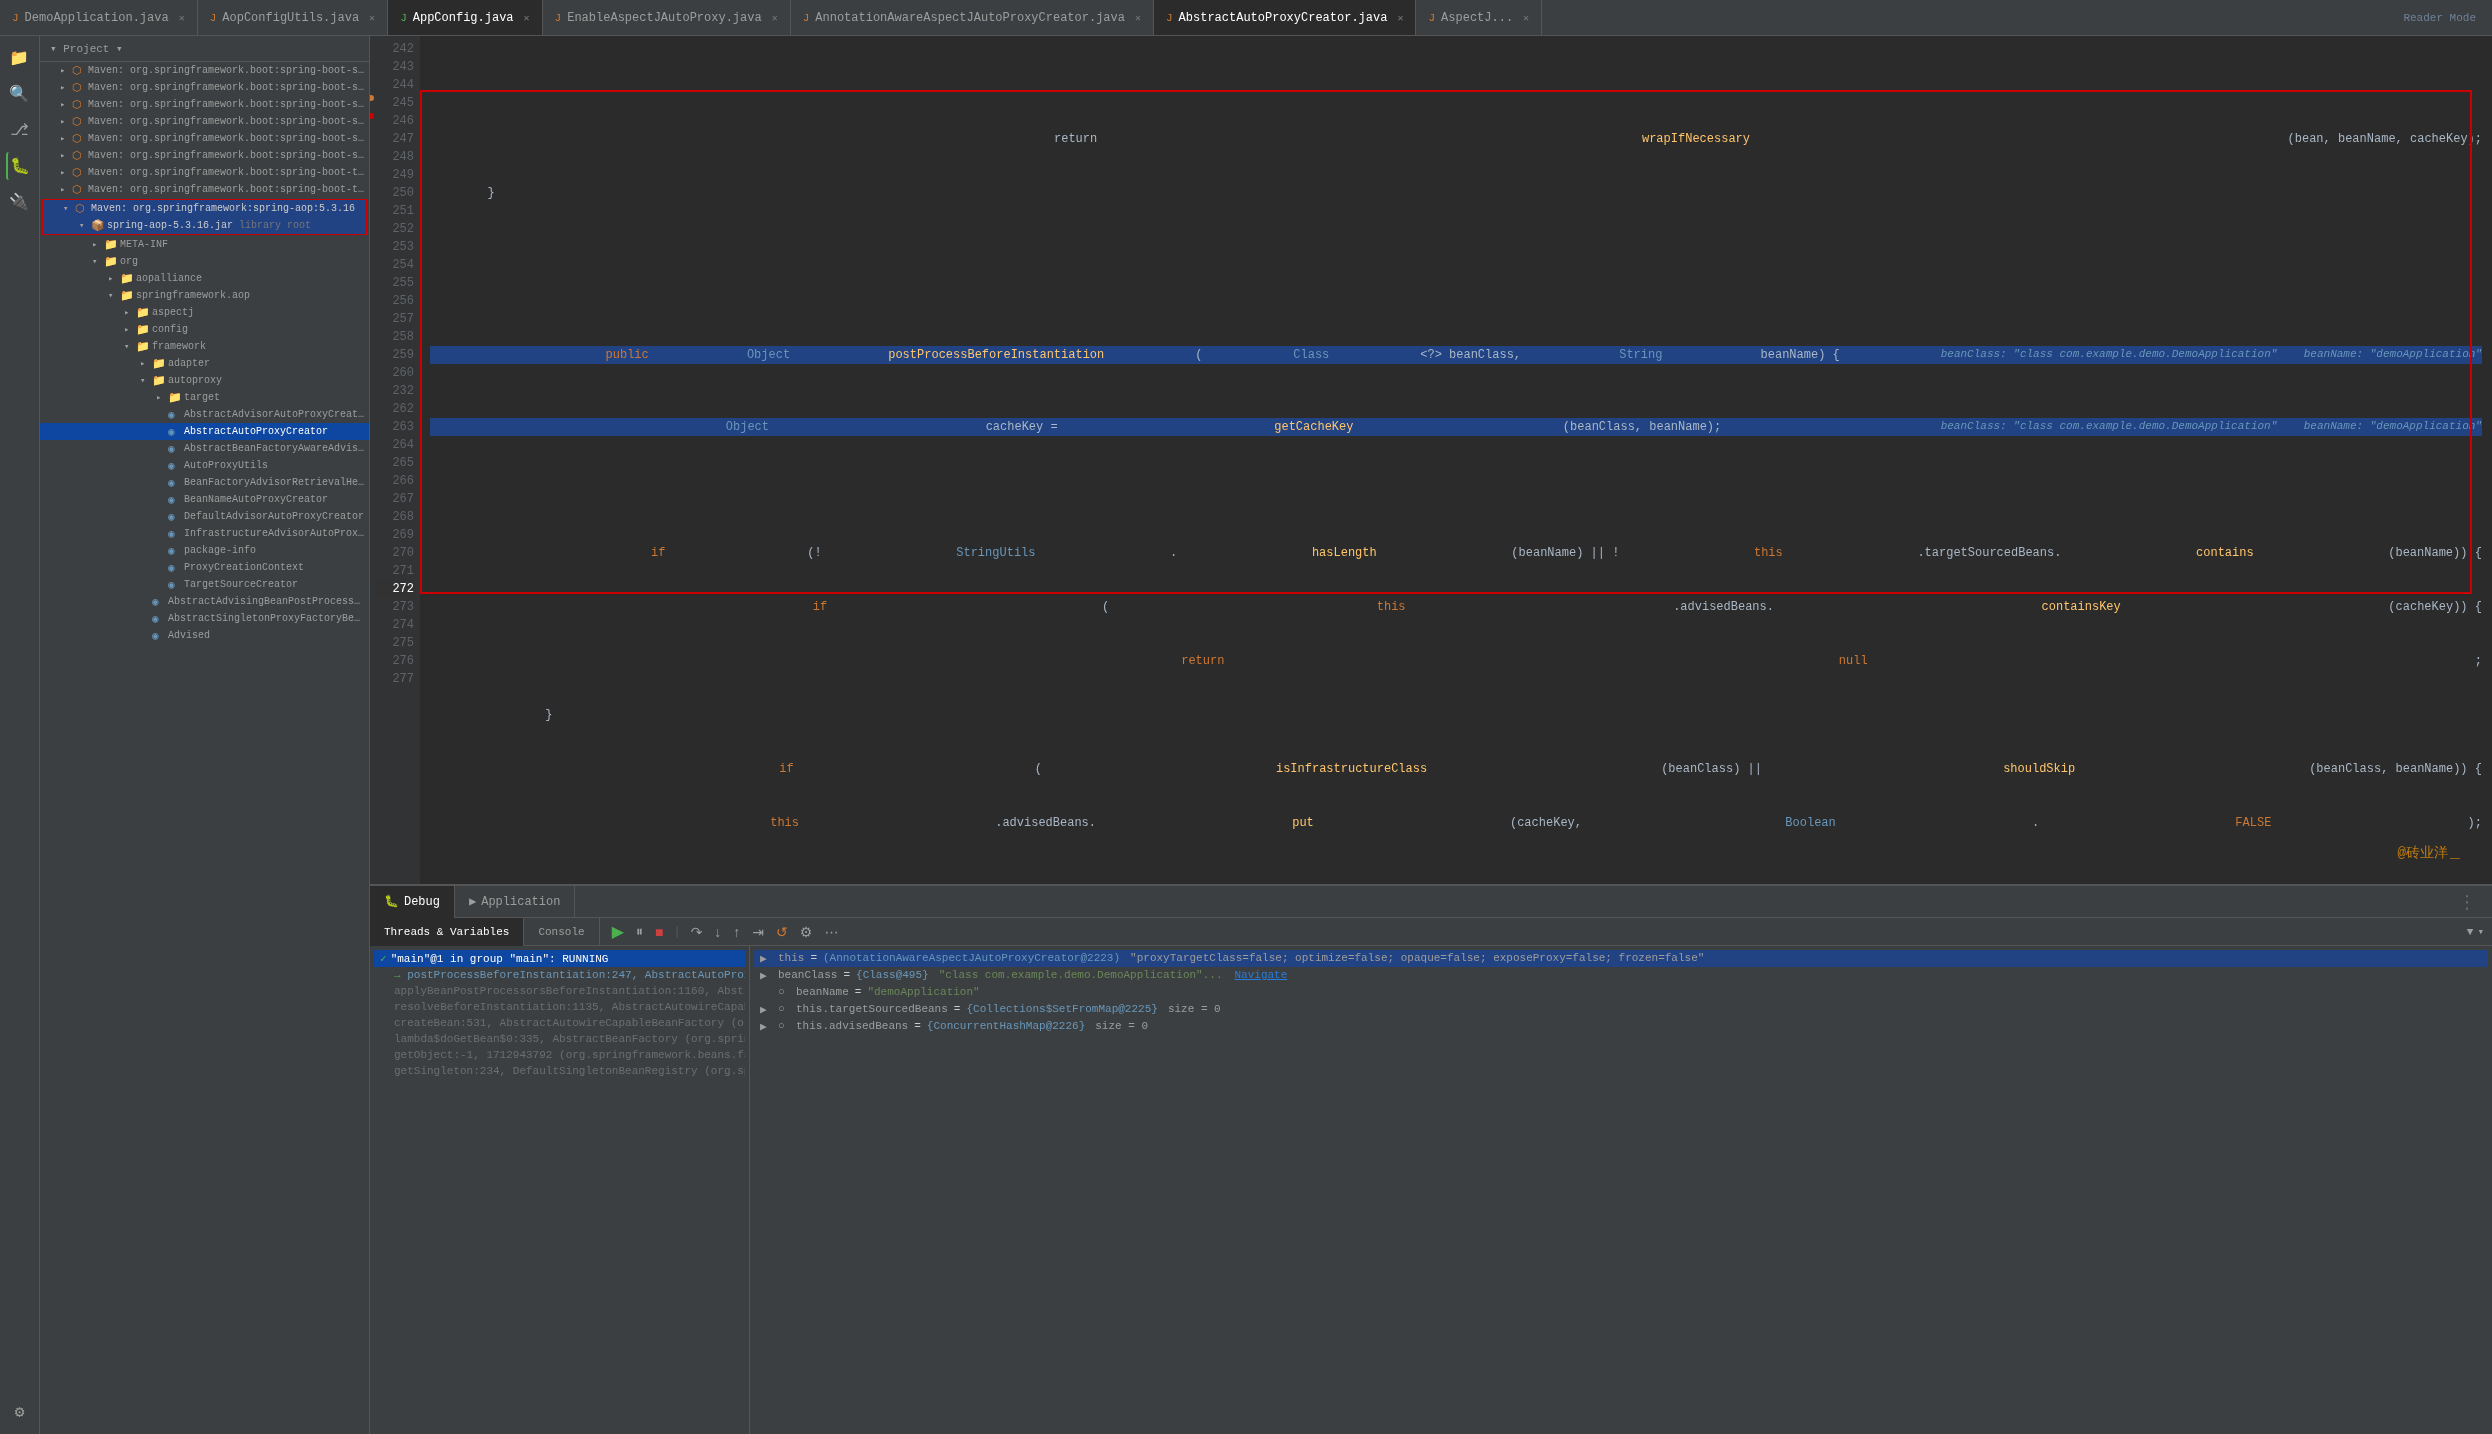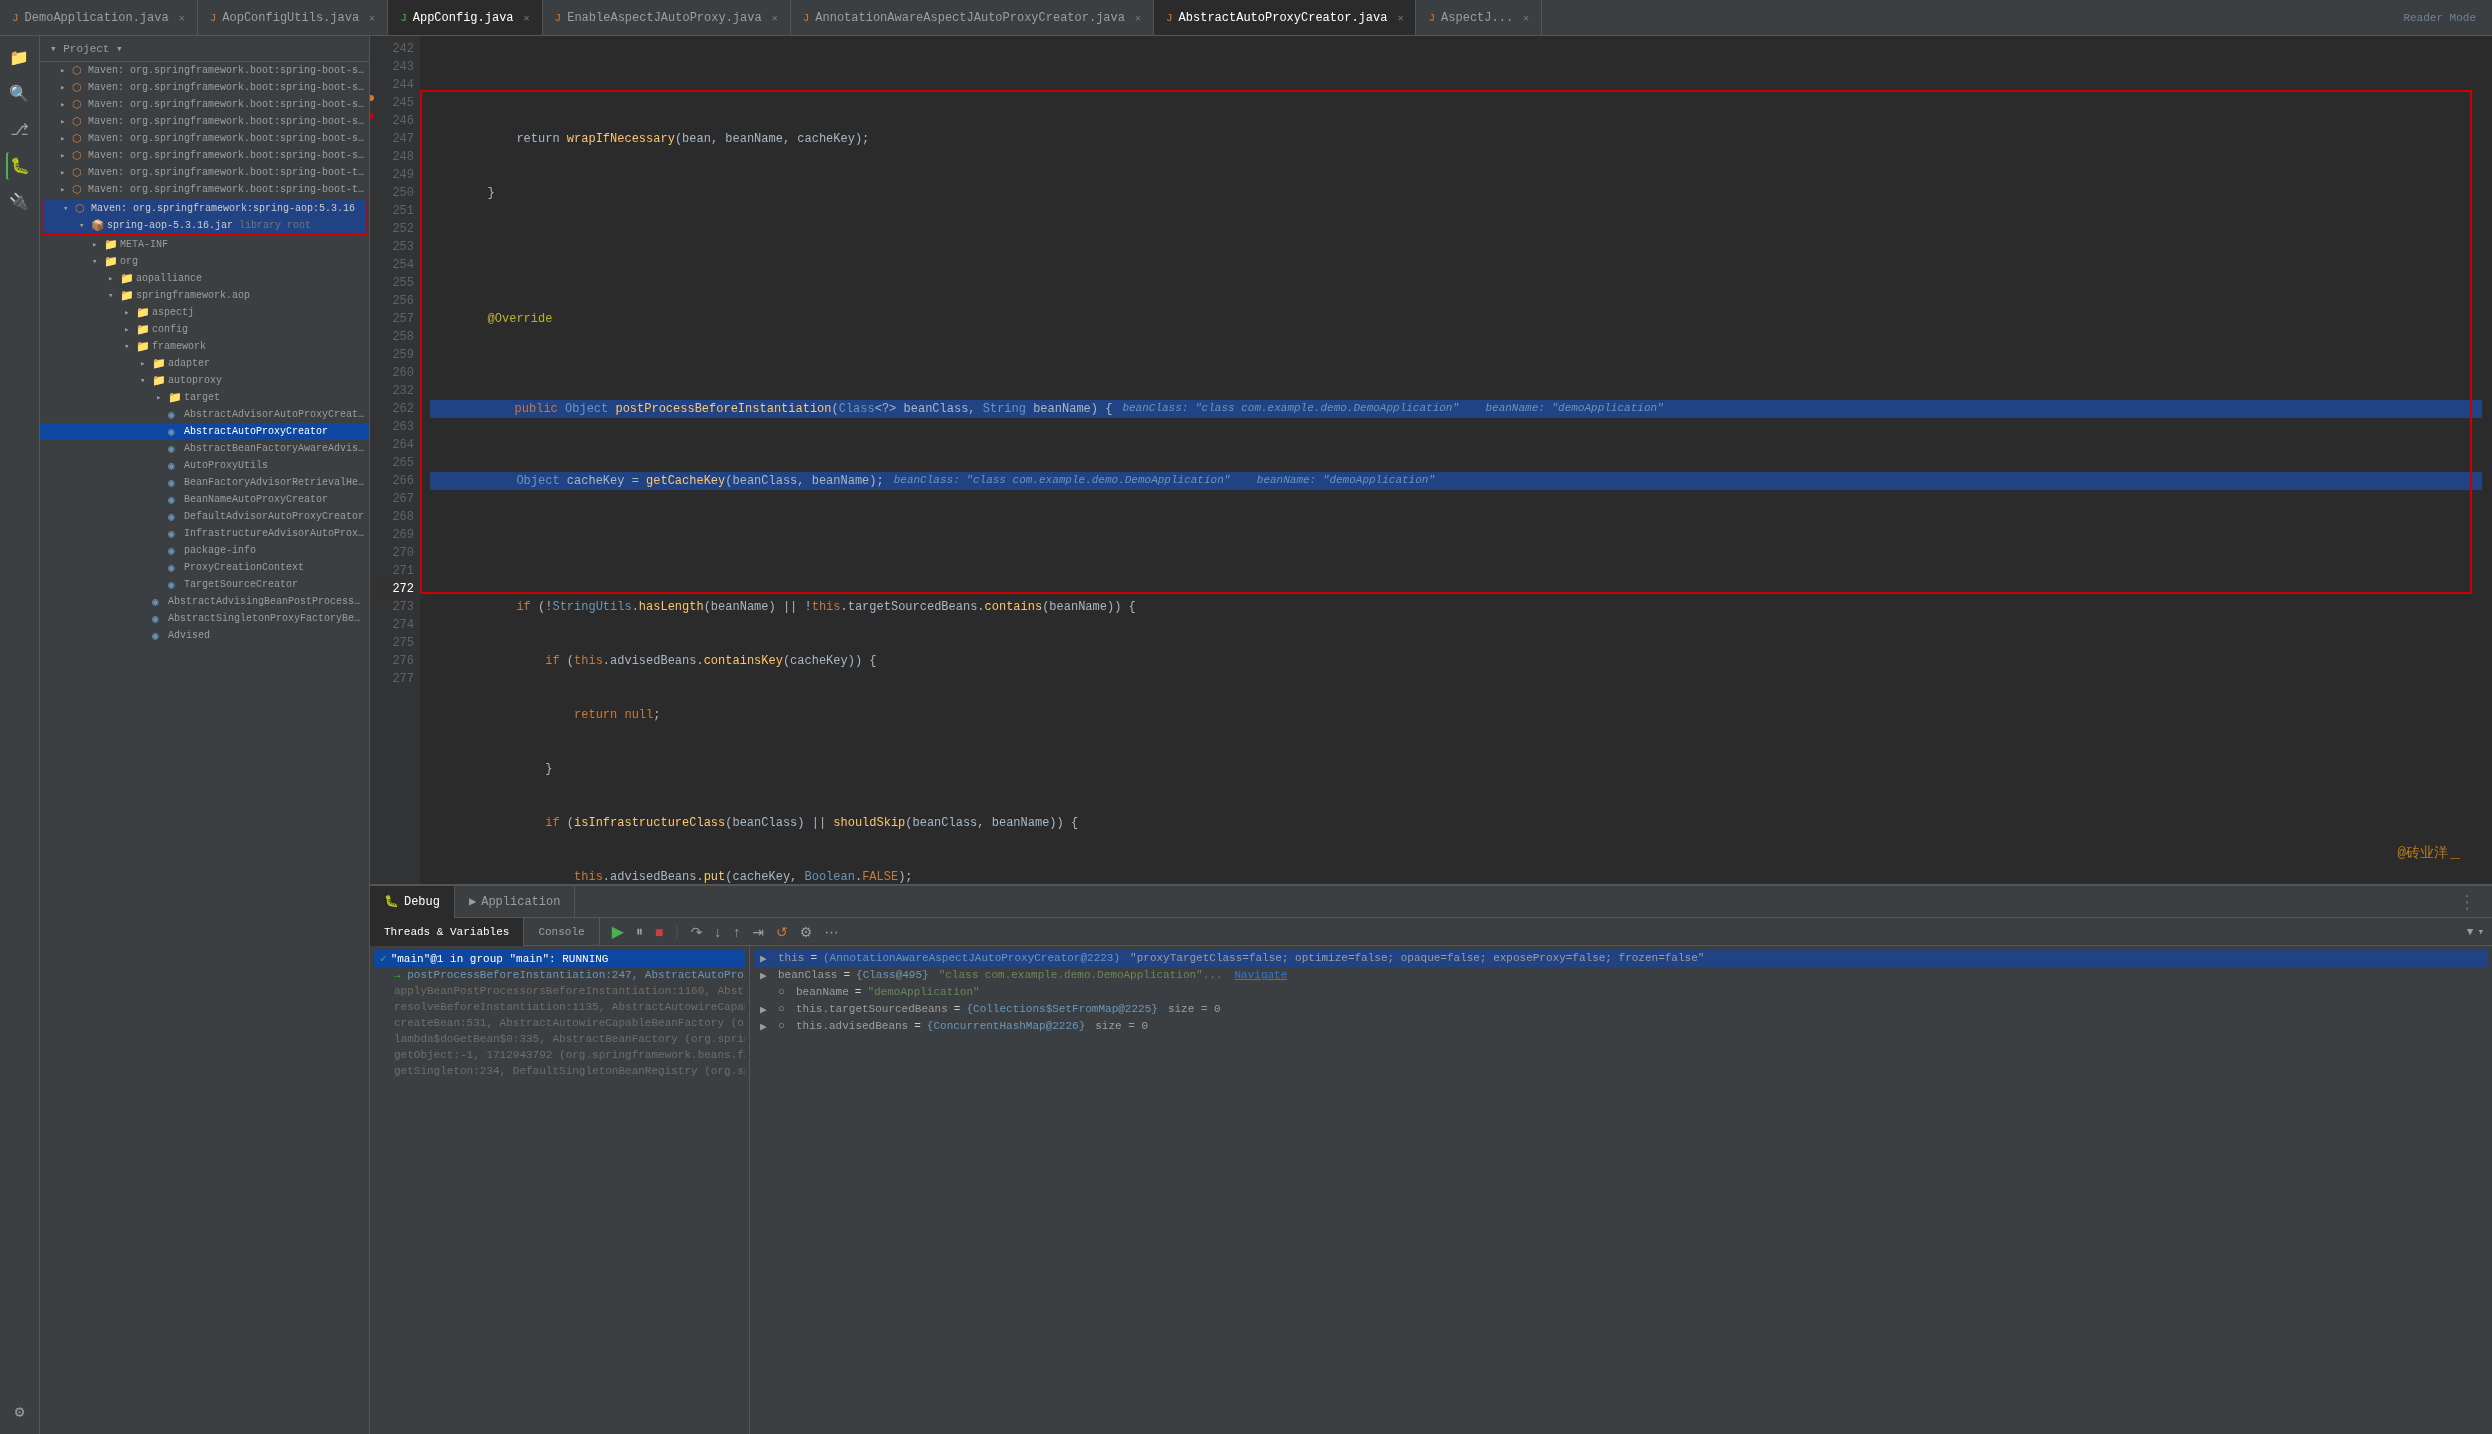"return" .line { justify-content: none -> space-between }
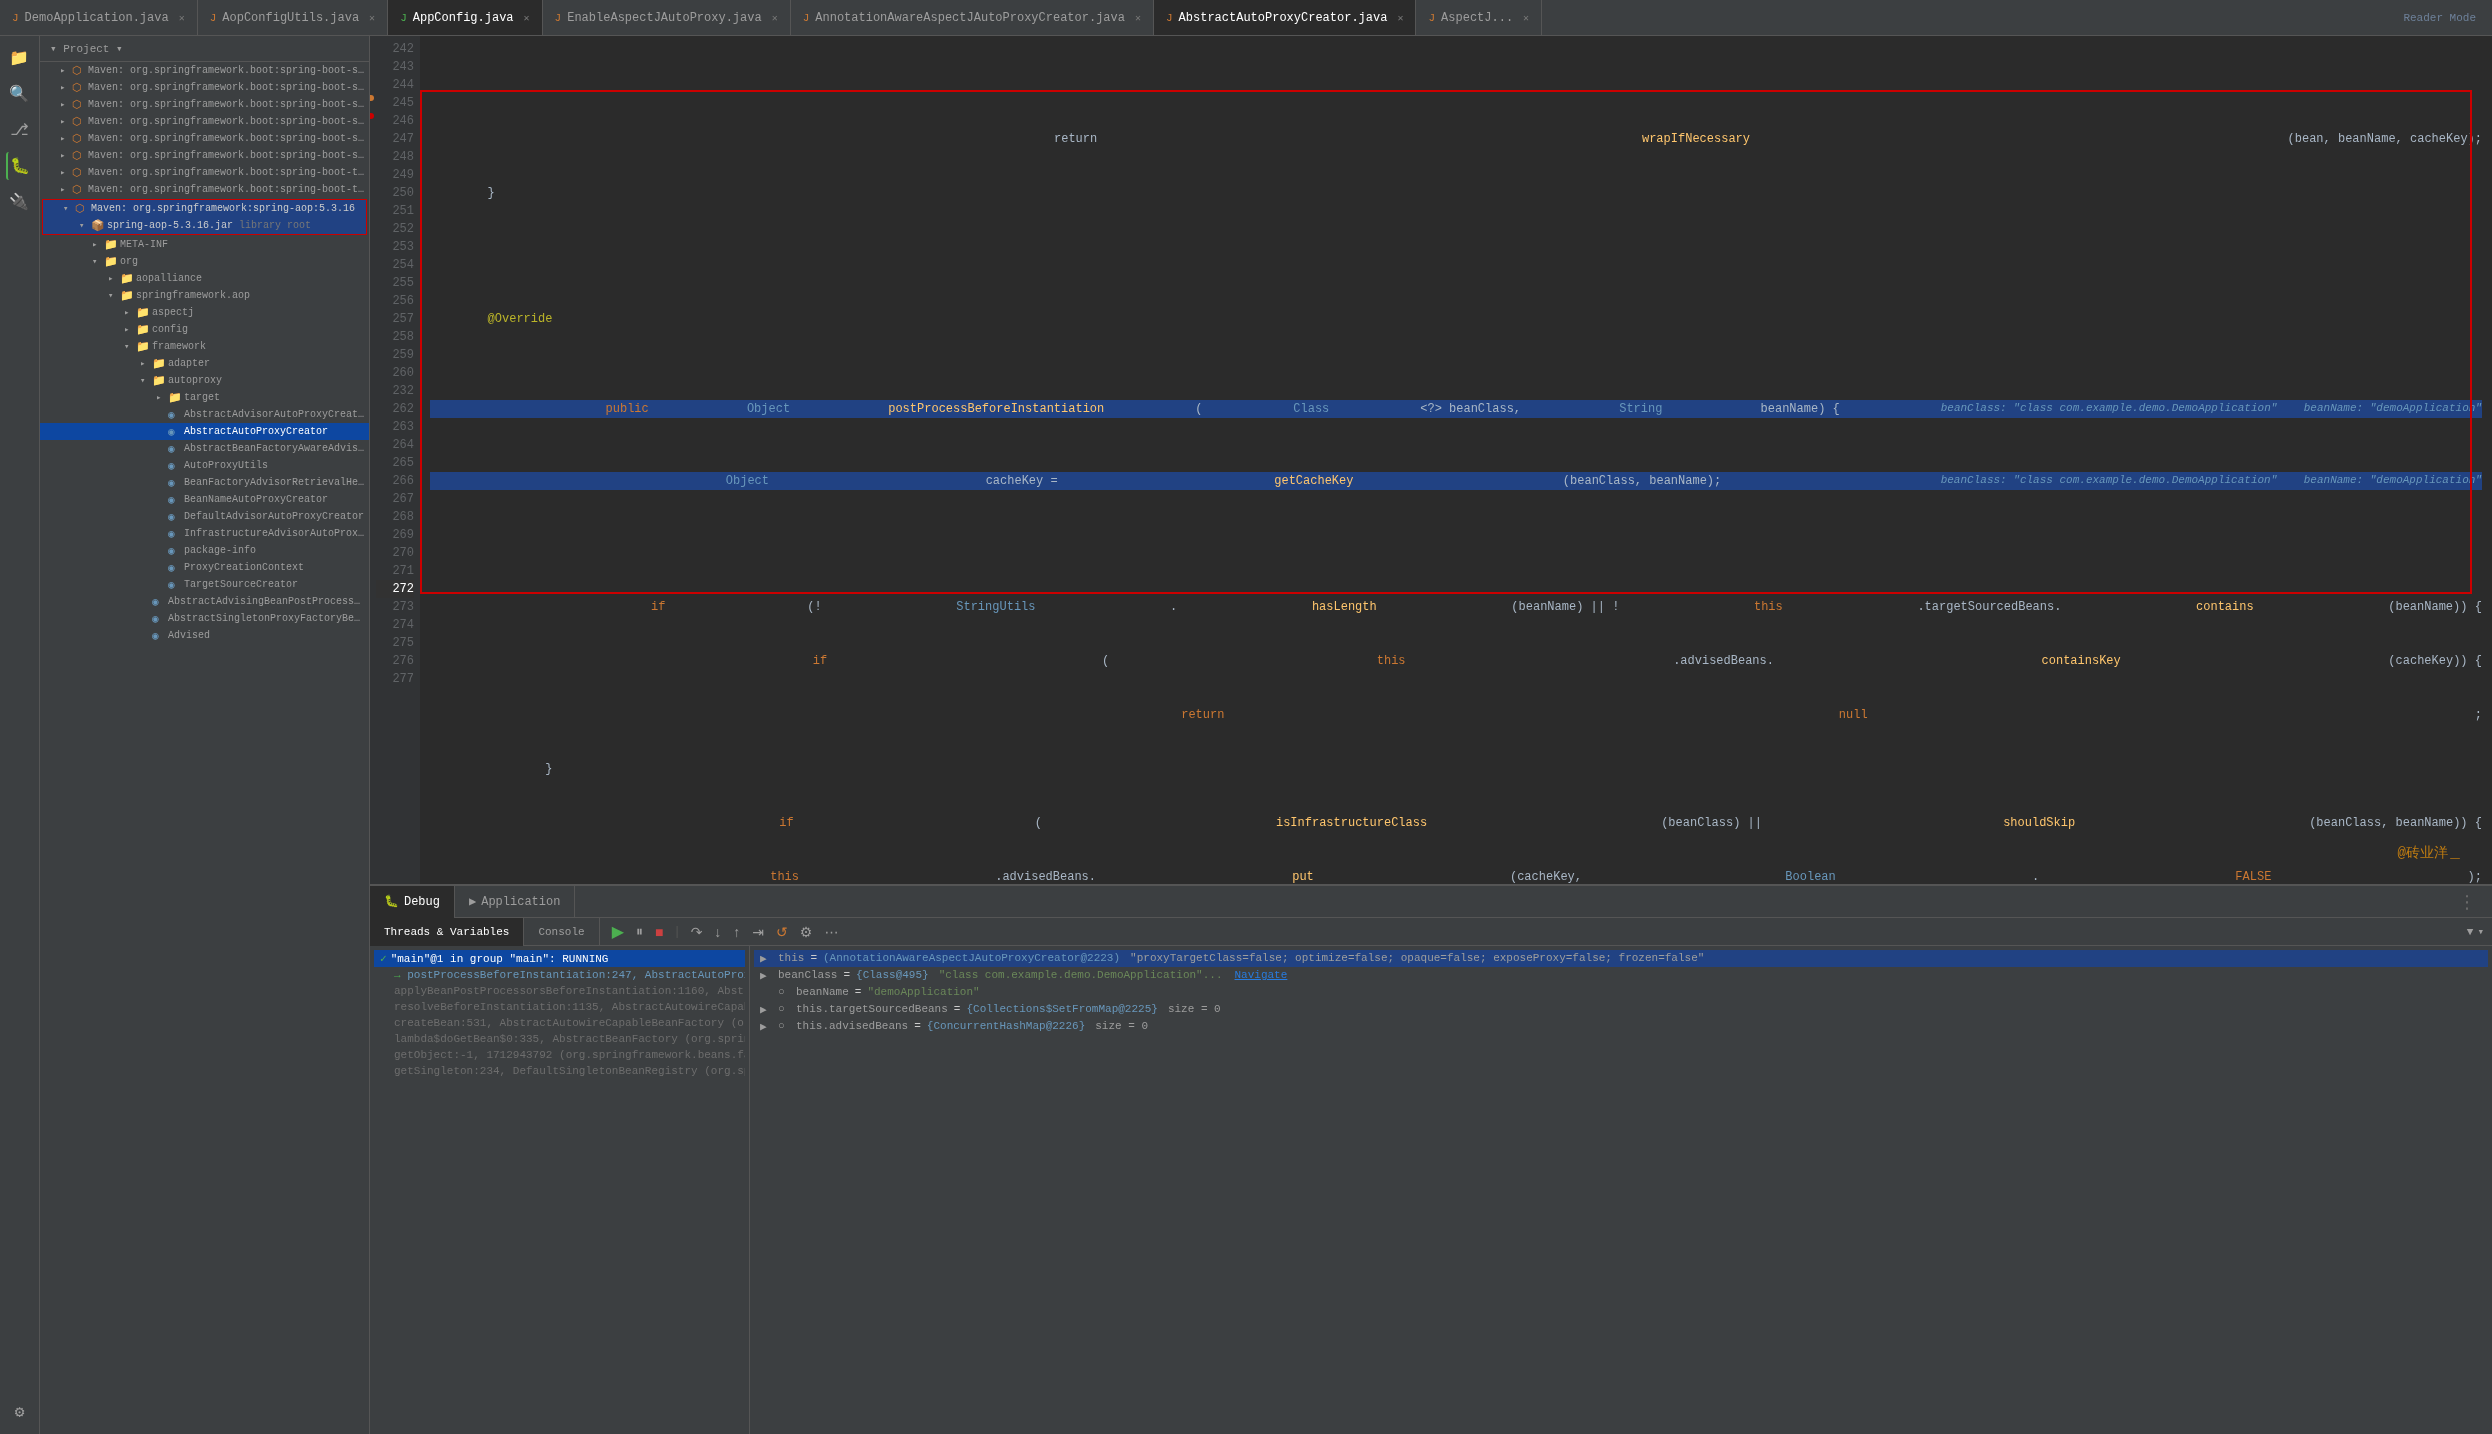"@Override" div.line { html: <div><span> @Override</span></div> -> none }
